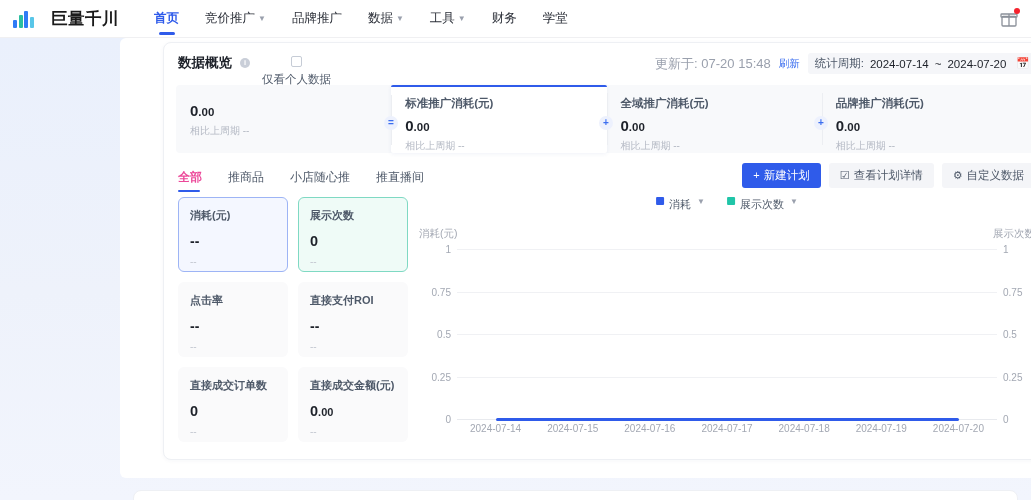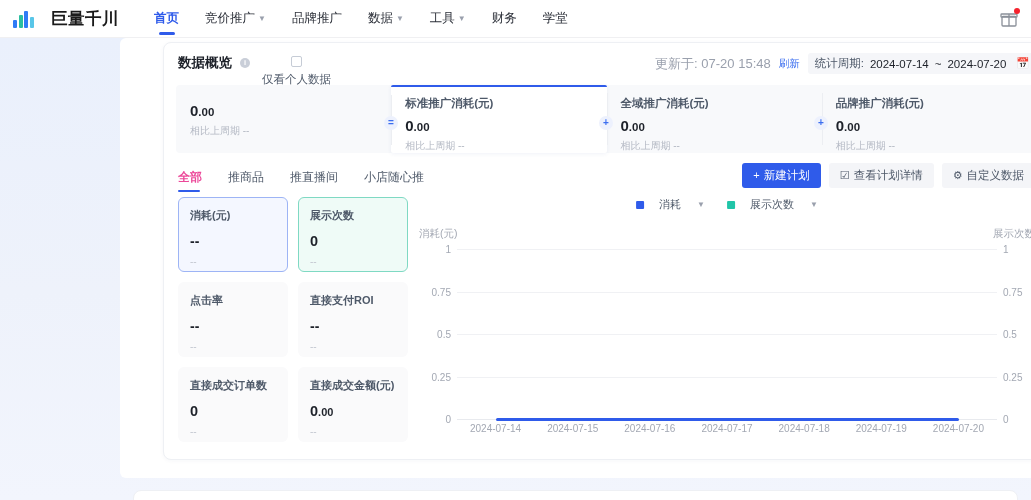"推直播间" div.tab { order: before "小店随心推" -> after "小店随心推" }
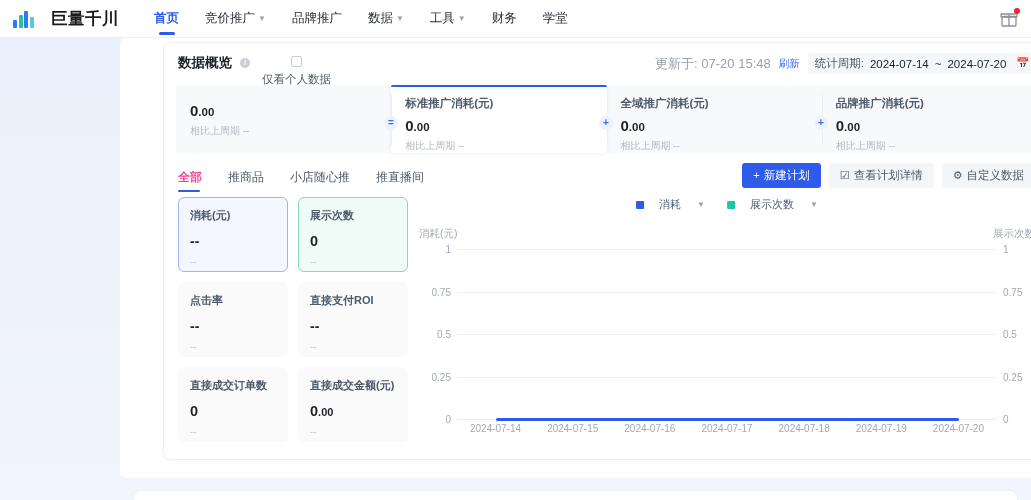"消耗" .lg { align-items: center -> none; gap: 15px -> 5px }
